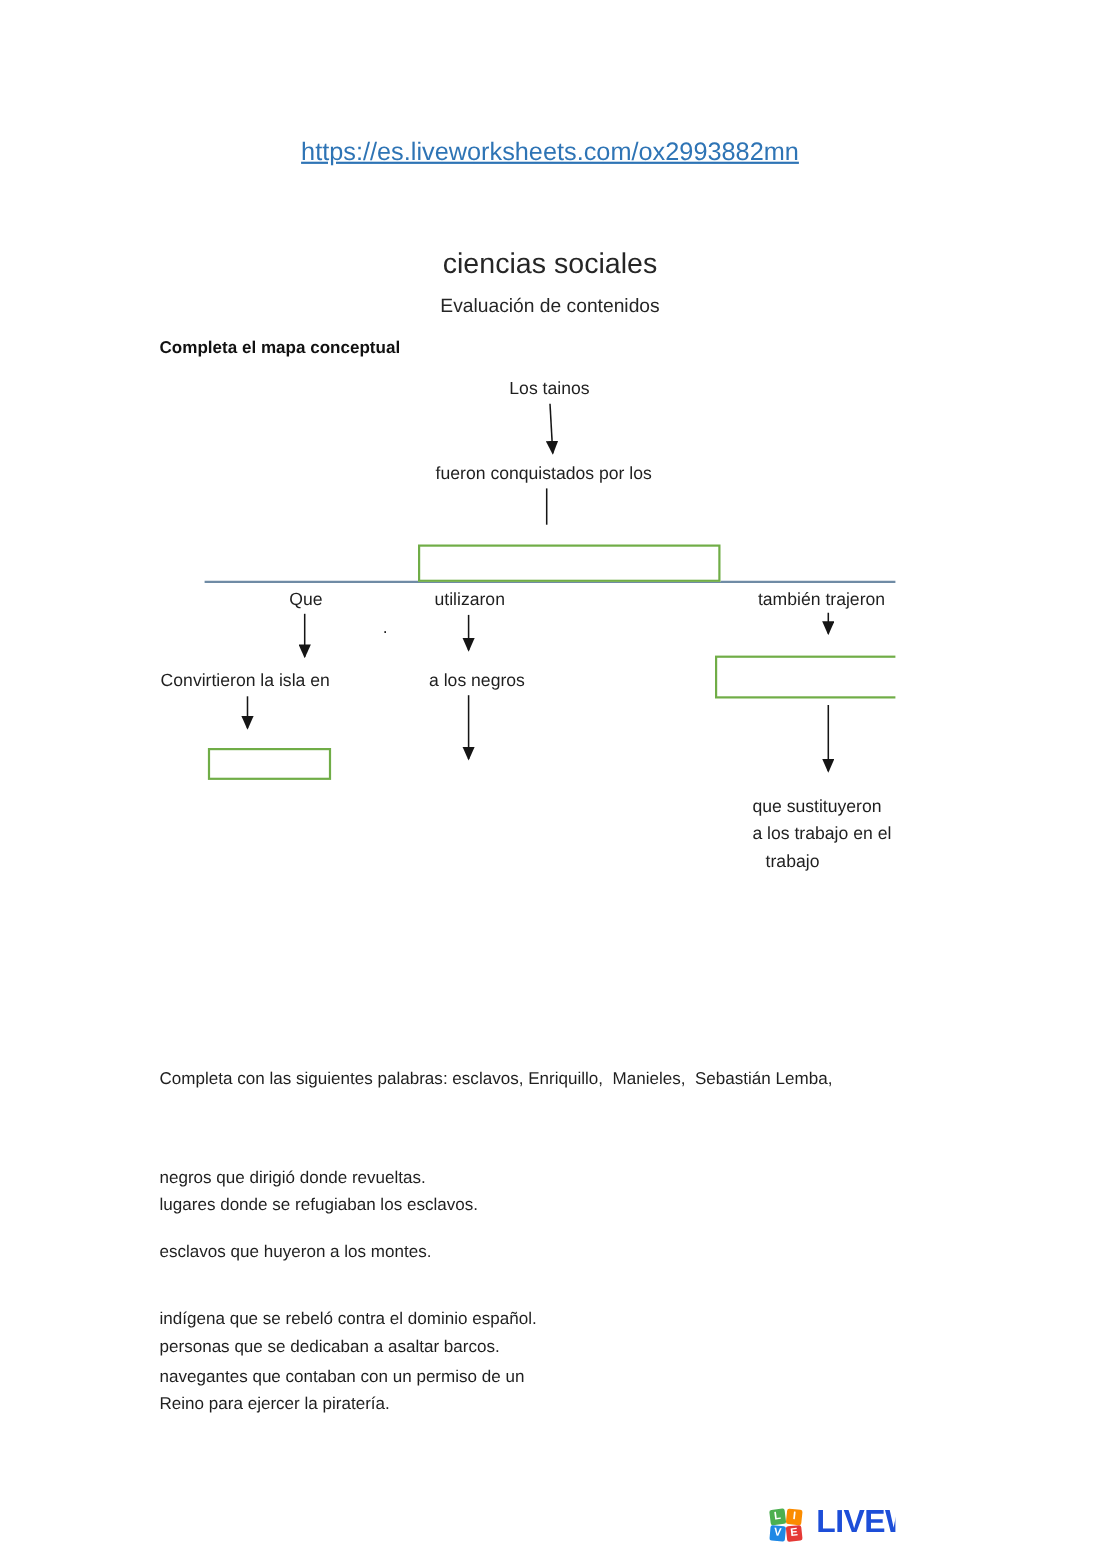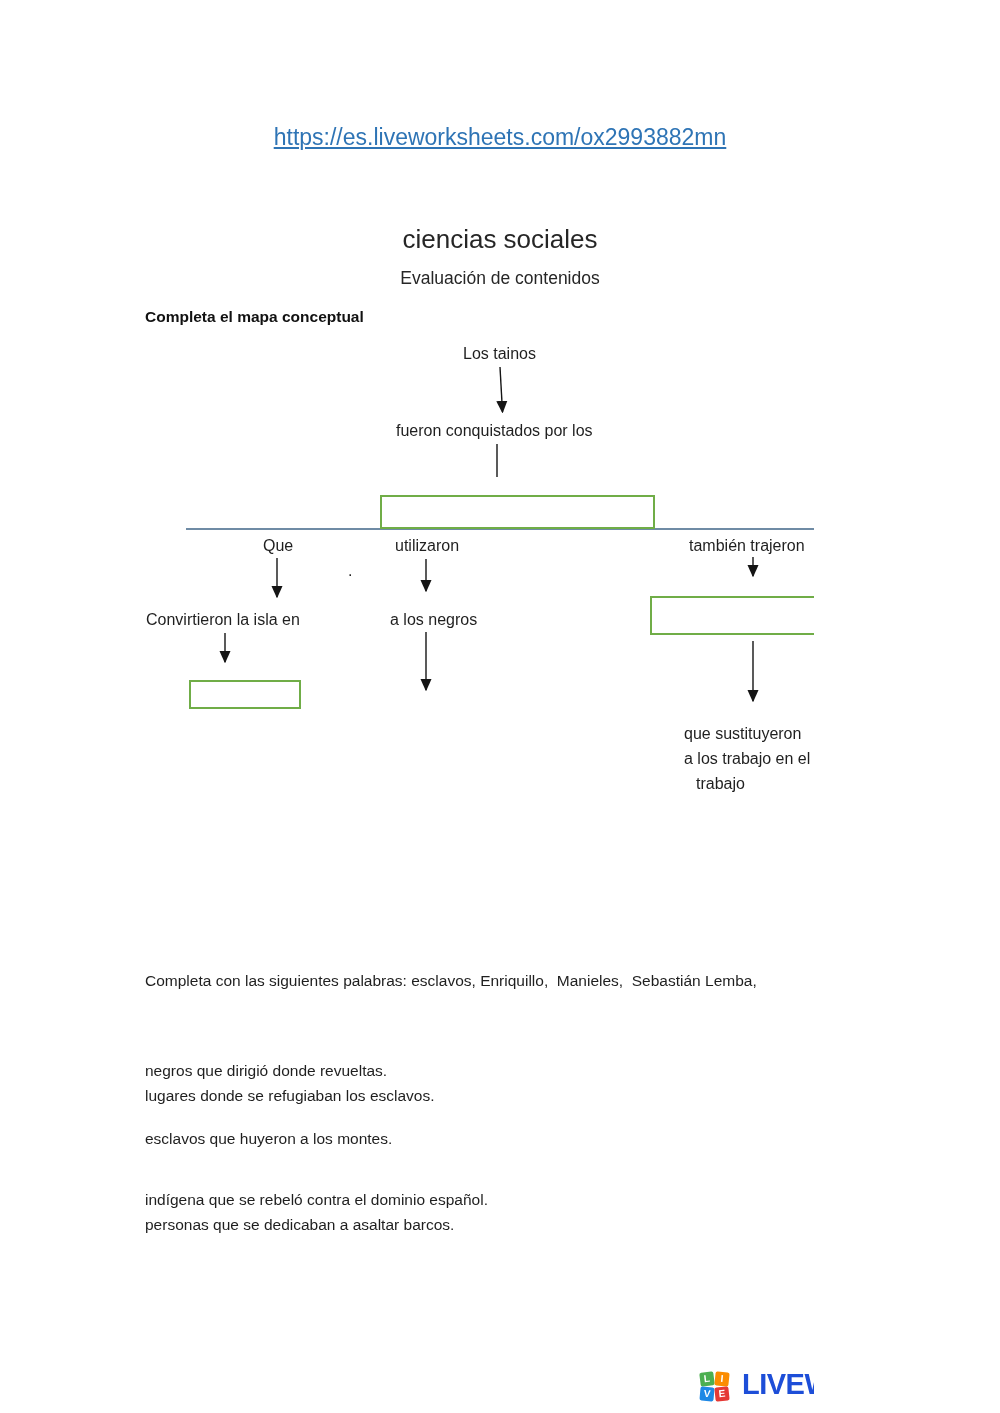"navegantes que contaban con un" div.cluegroup { html: none -> <div> <span>navegantes que contaban con un permiso de un</span> <span>Reino para ejercer la piratería.</span> </div> }
